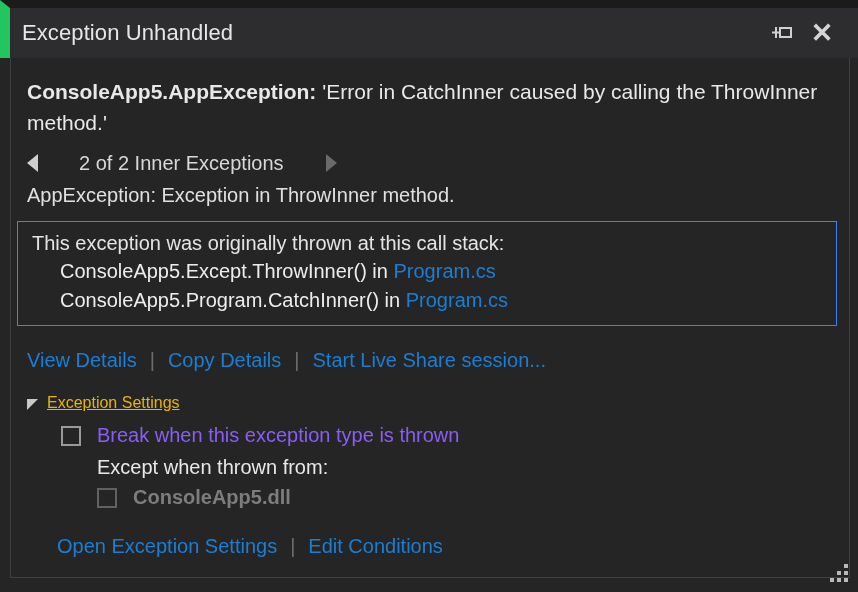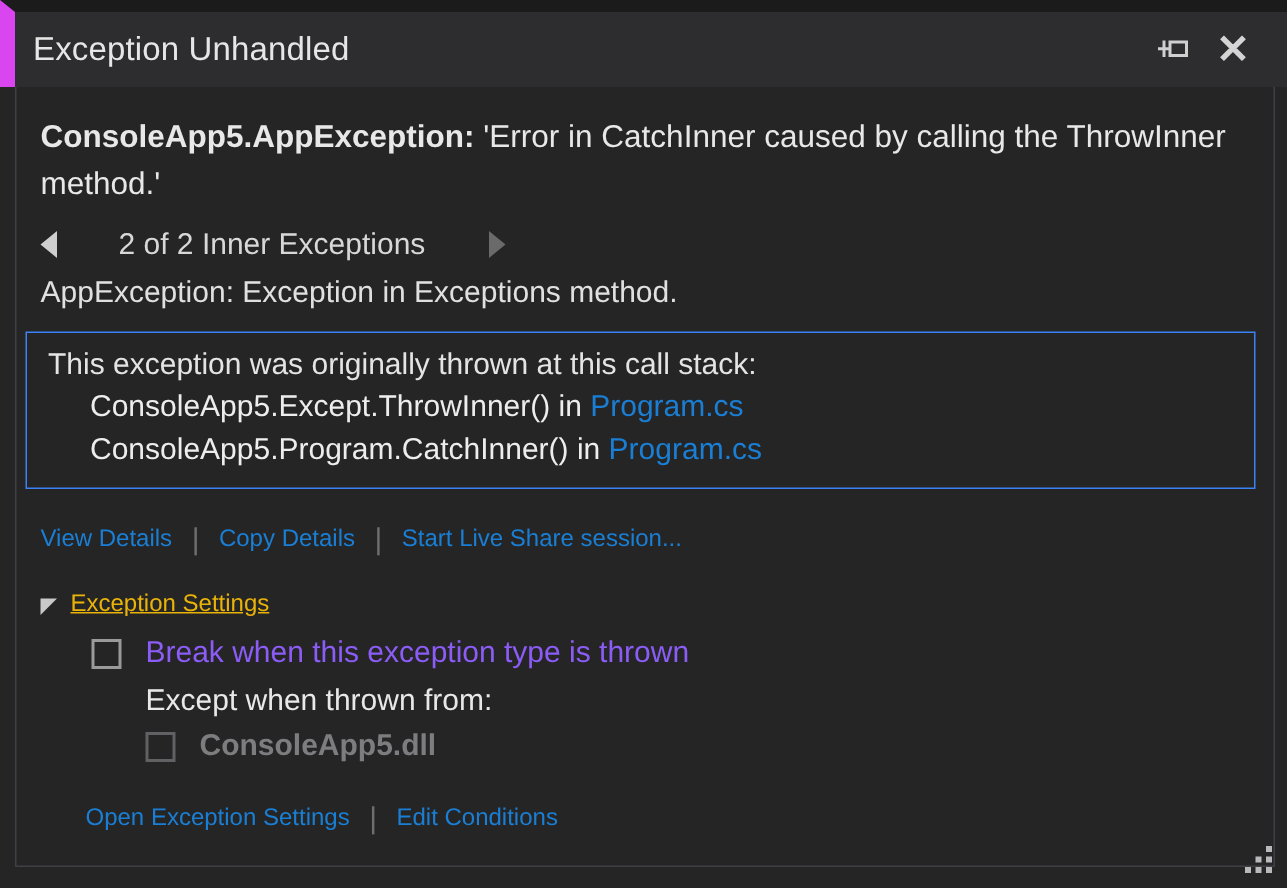"Exception Unhandled" .titlebar { border-left: 10px solid #d946ef -> 10px solid #22c55e }
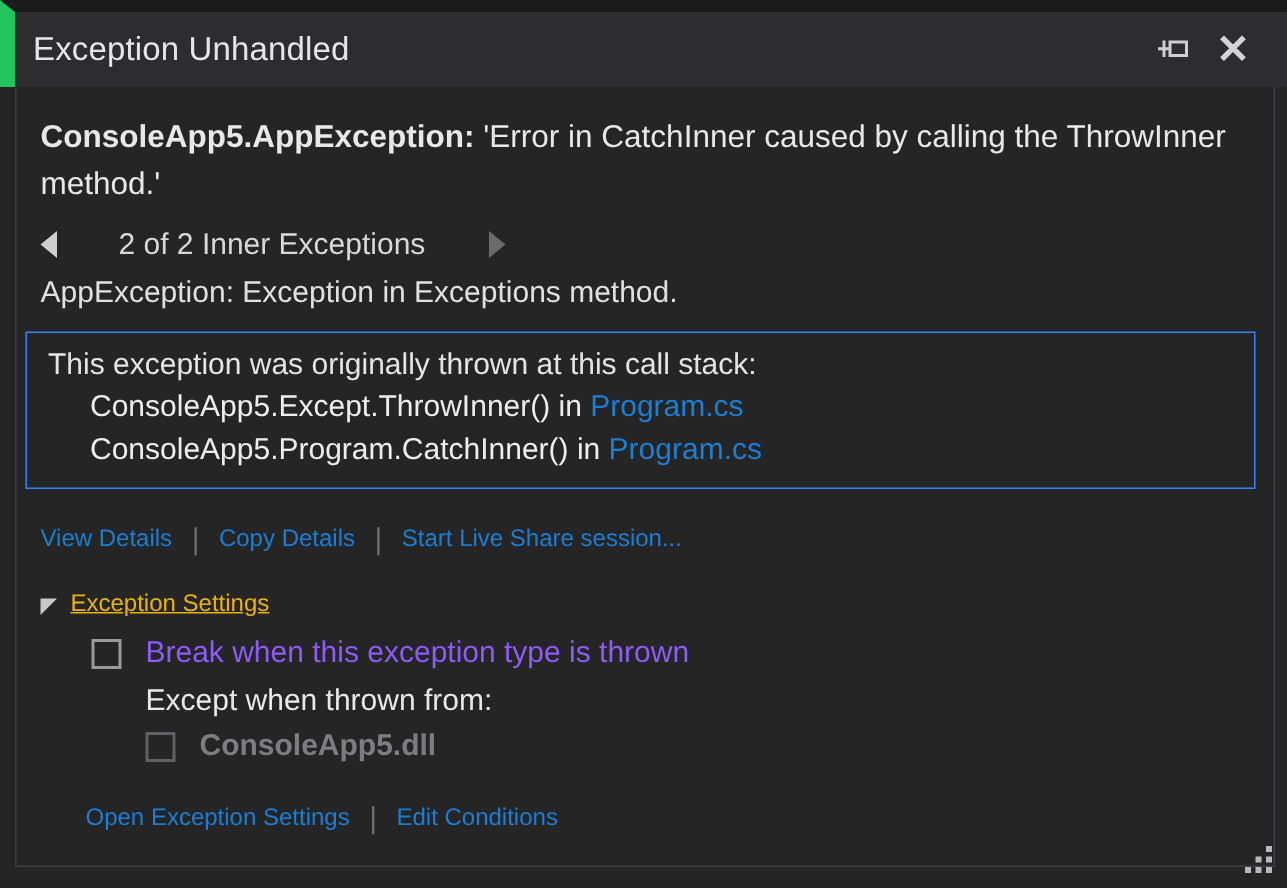"AppException: Exception in Exceptions" div.inner-desc { text: Exceptions -> ThrowInner }
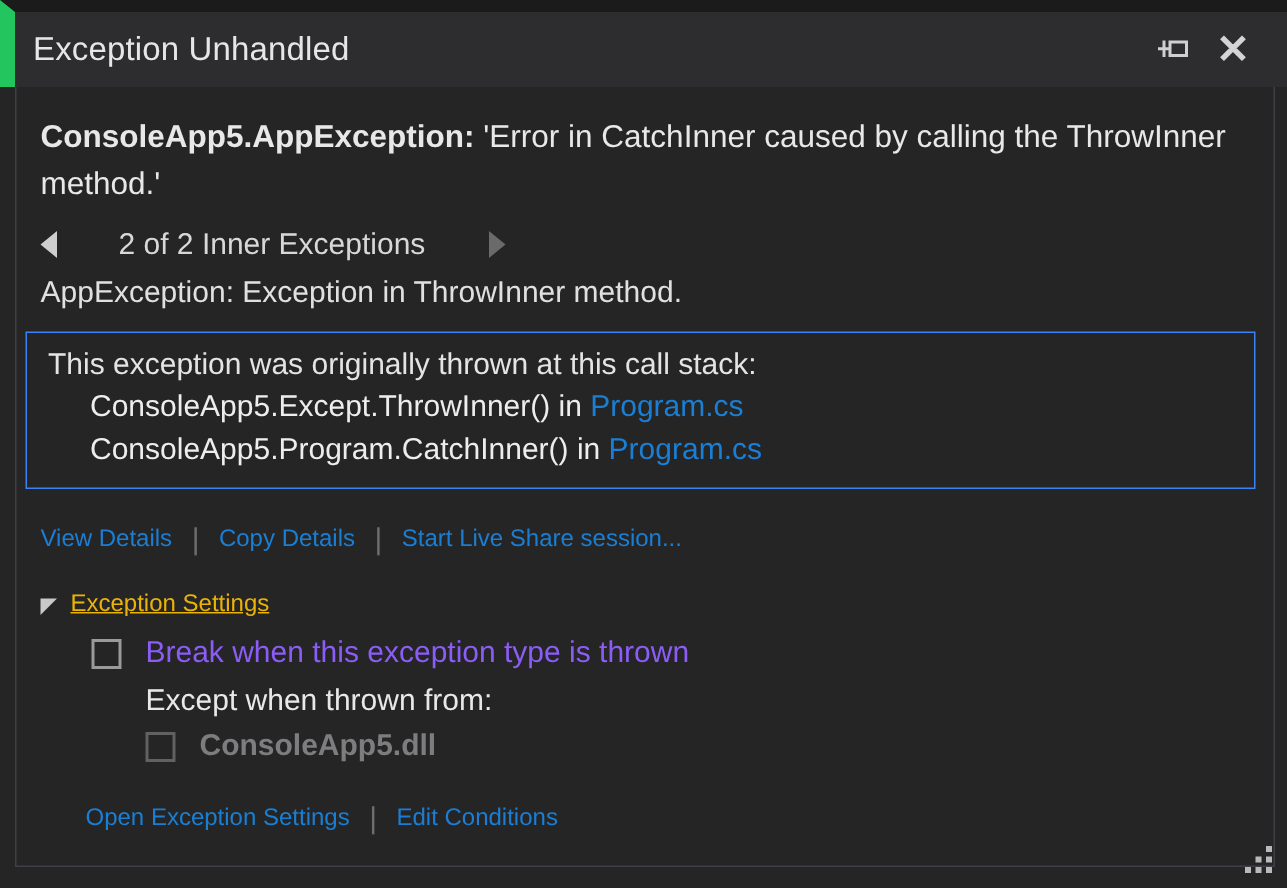"View Details" .lnk { font-size: 16px -> 20px }
